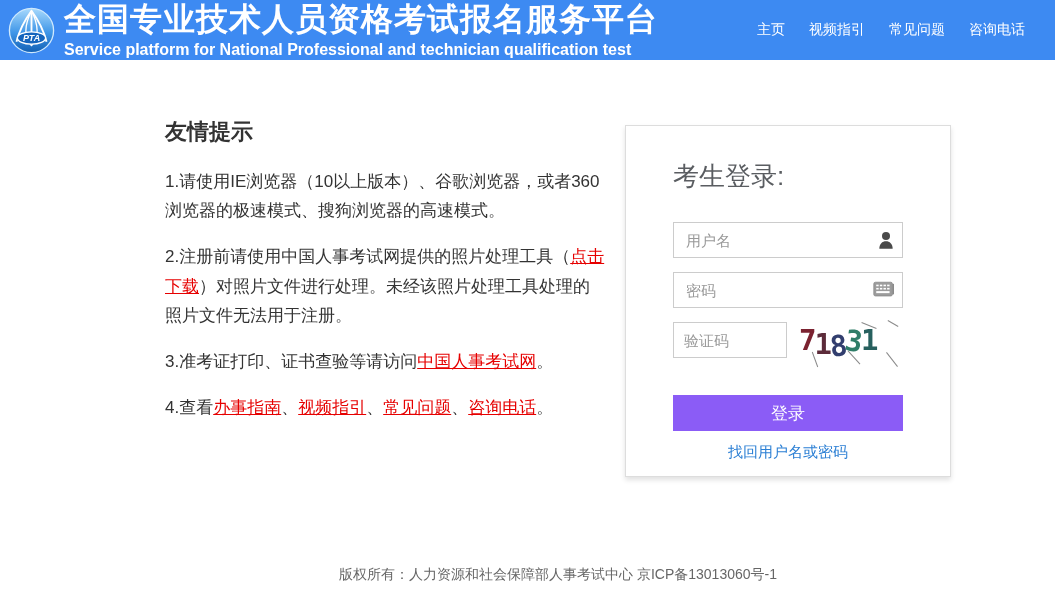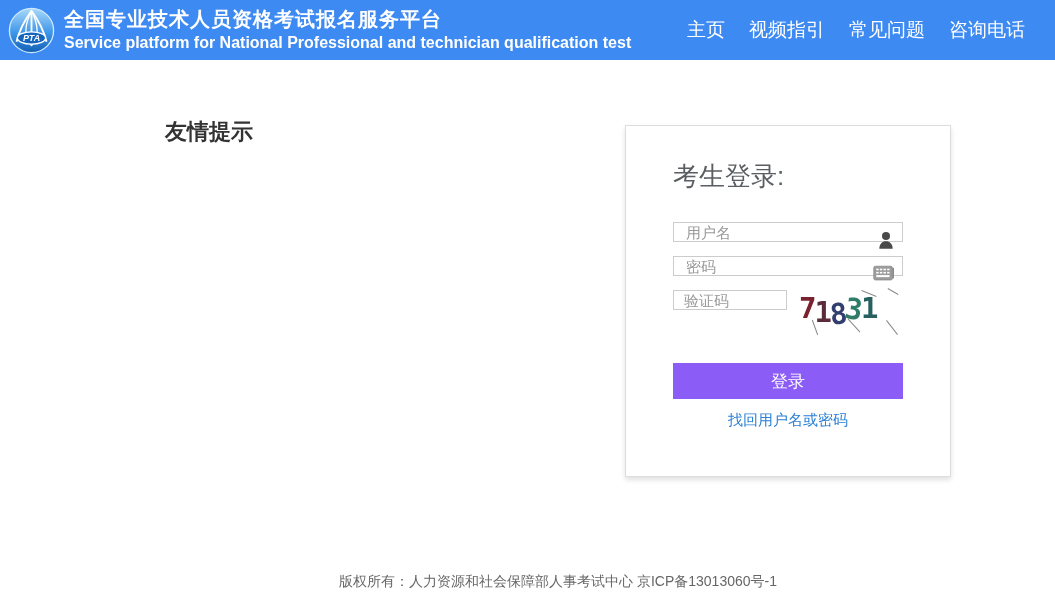"全国专业技术人员资格考试报名服务平台" .site-title { font-size: 20px -> 32px }
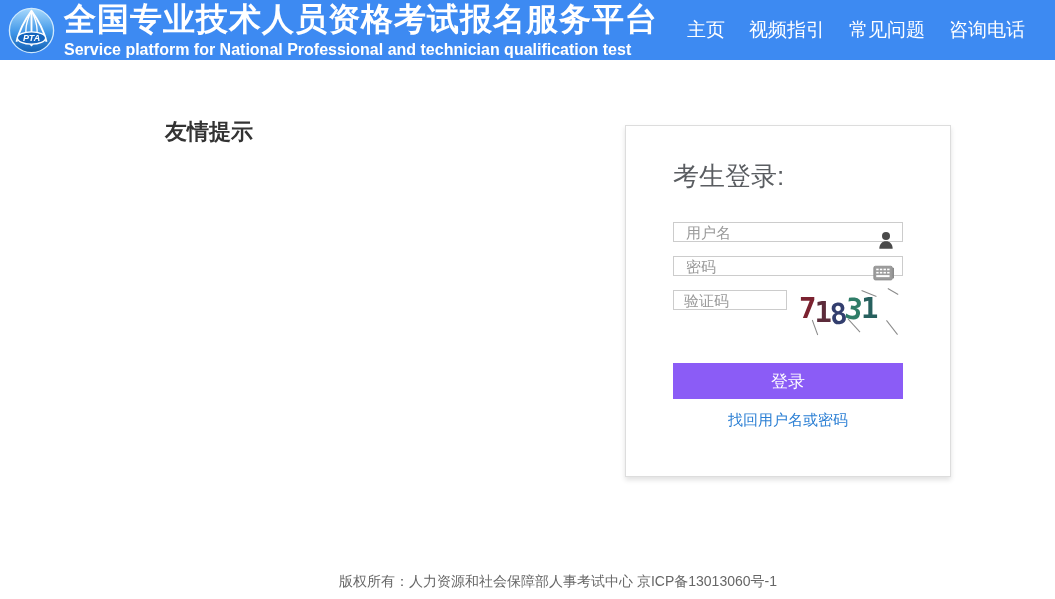"主页" .nav a { font-size: 19px -> 14px }
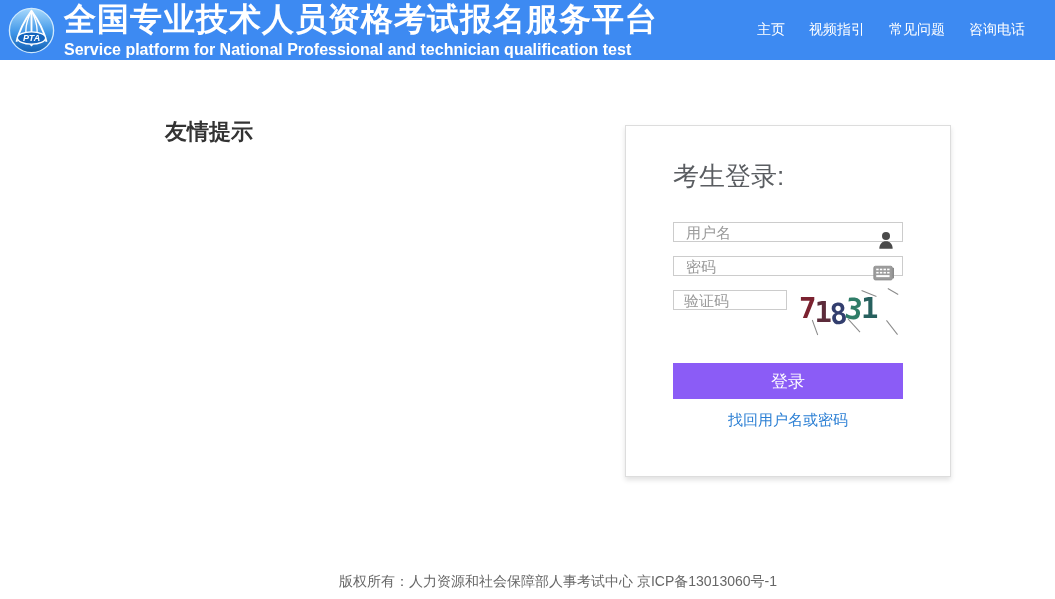"1.请使用IE浏览器（10以上版本）、谷歌浏览器，或者360浏览器的极速模式、搜" div { html: none -> <div> <p>1.请使用IE浏览器（10以上版本）、谷歌浏览器，或者360浏览器的极速模式、搜狗浏览器的高速模式。</p> <p>2.注册前请使用中国人事考试网提供的照片处理工具（<a>点击下载</a>）对照片文件进行处理。未经该照片处理工具处理的照片文件无法用于注册。</p> <p>3.准考证打印、证书查验等请访问<a>中国人事考试网</a>。</p> <p>4.查看<a>办事指南</a>、<a>视频指引</a>、<a>常见问题</a>、<a>咨询电话</a>。</p> </div> }
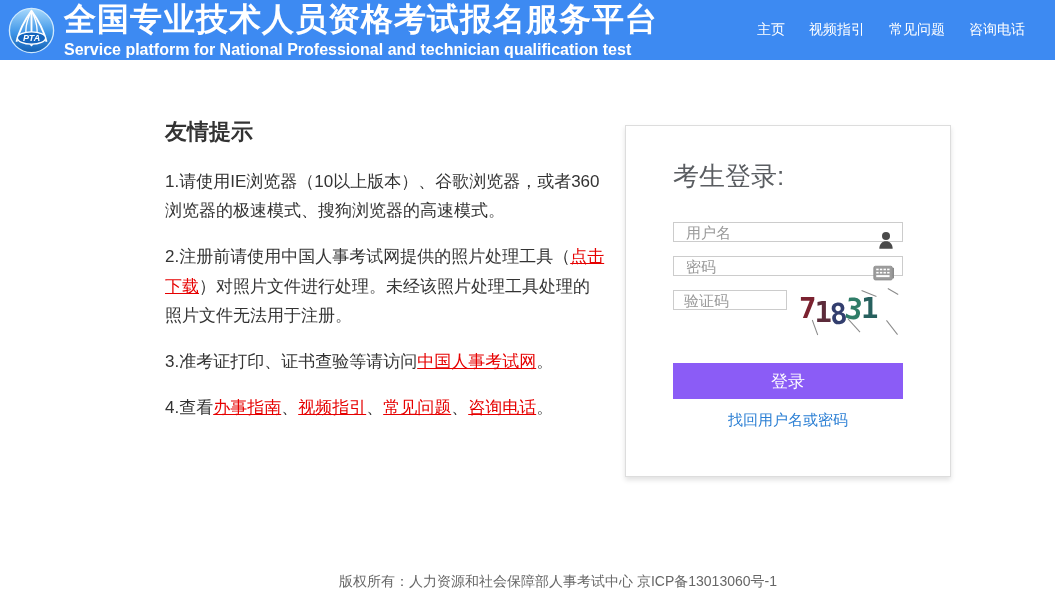"用户名" .field input, .captcha-row input { height: 20px -> 36px }
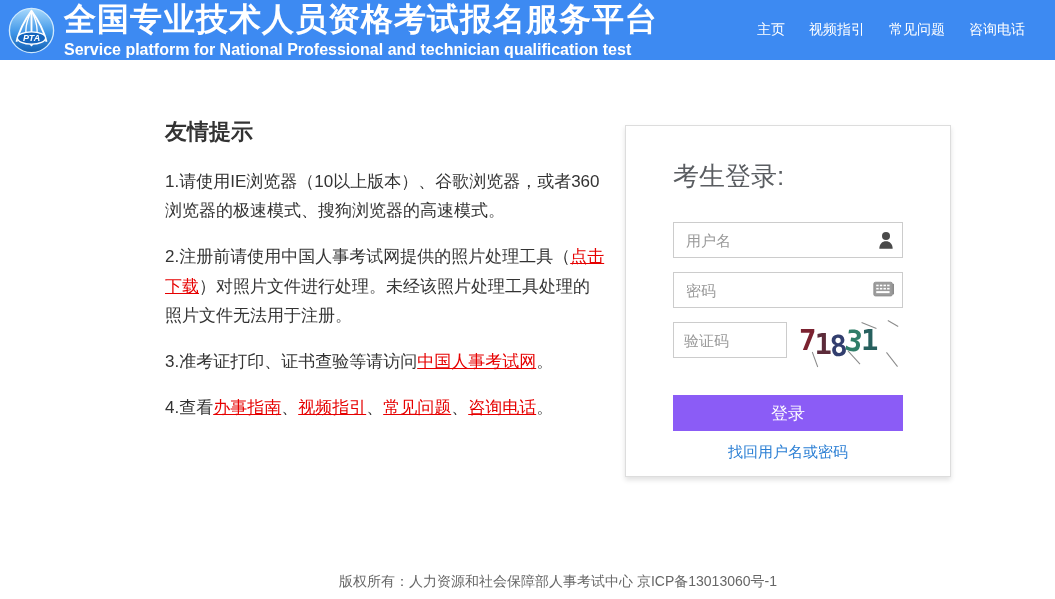"版权所有：人力资源和社会保障部人事考试中心 京ICP备13013060号-1" .footer { bottom: 8px -> 15px }
